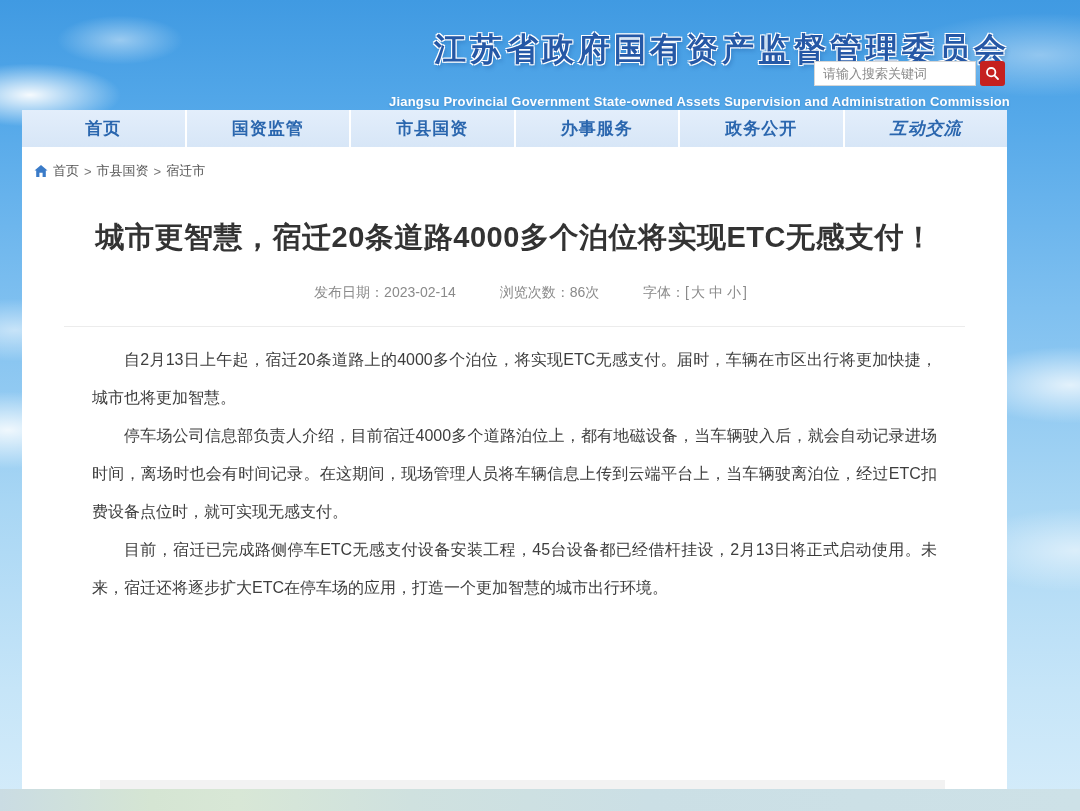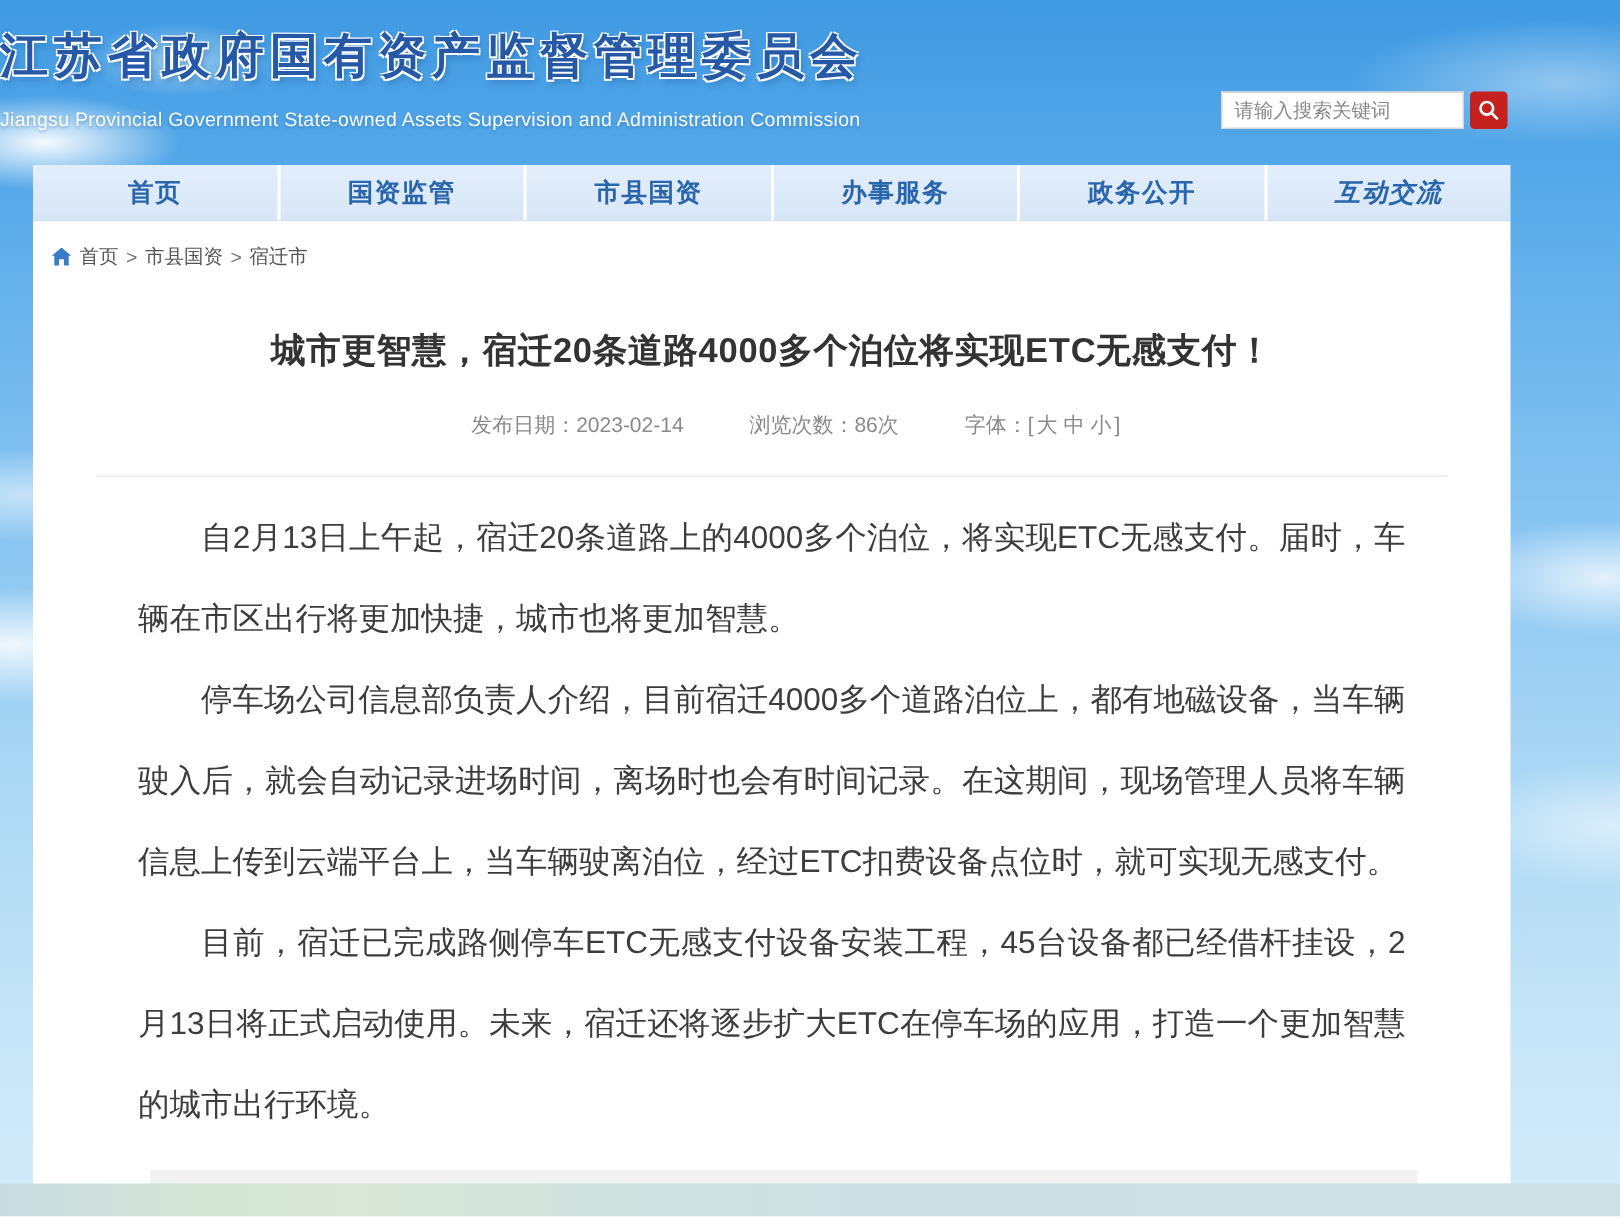"江苏省政府国有资产监督管理委员会" .brand { padding-top: 16px -> 28px; text-align: left -> right }
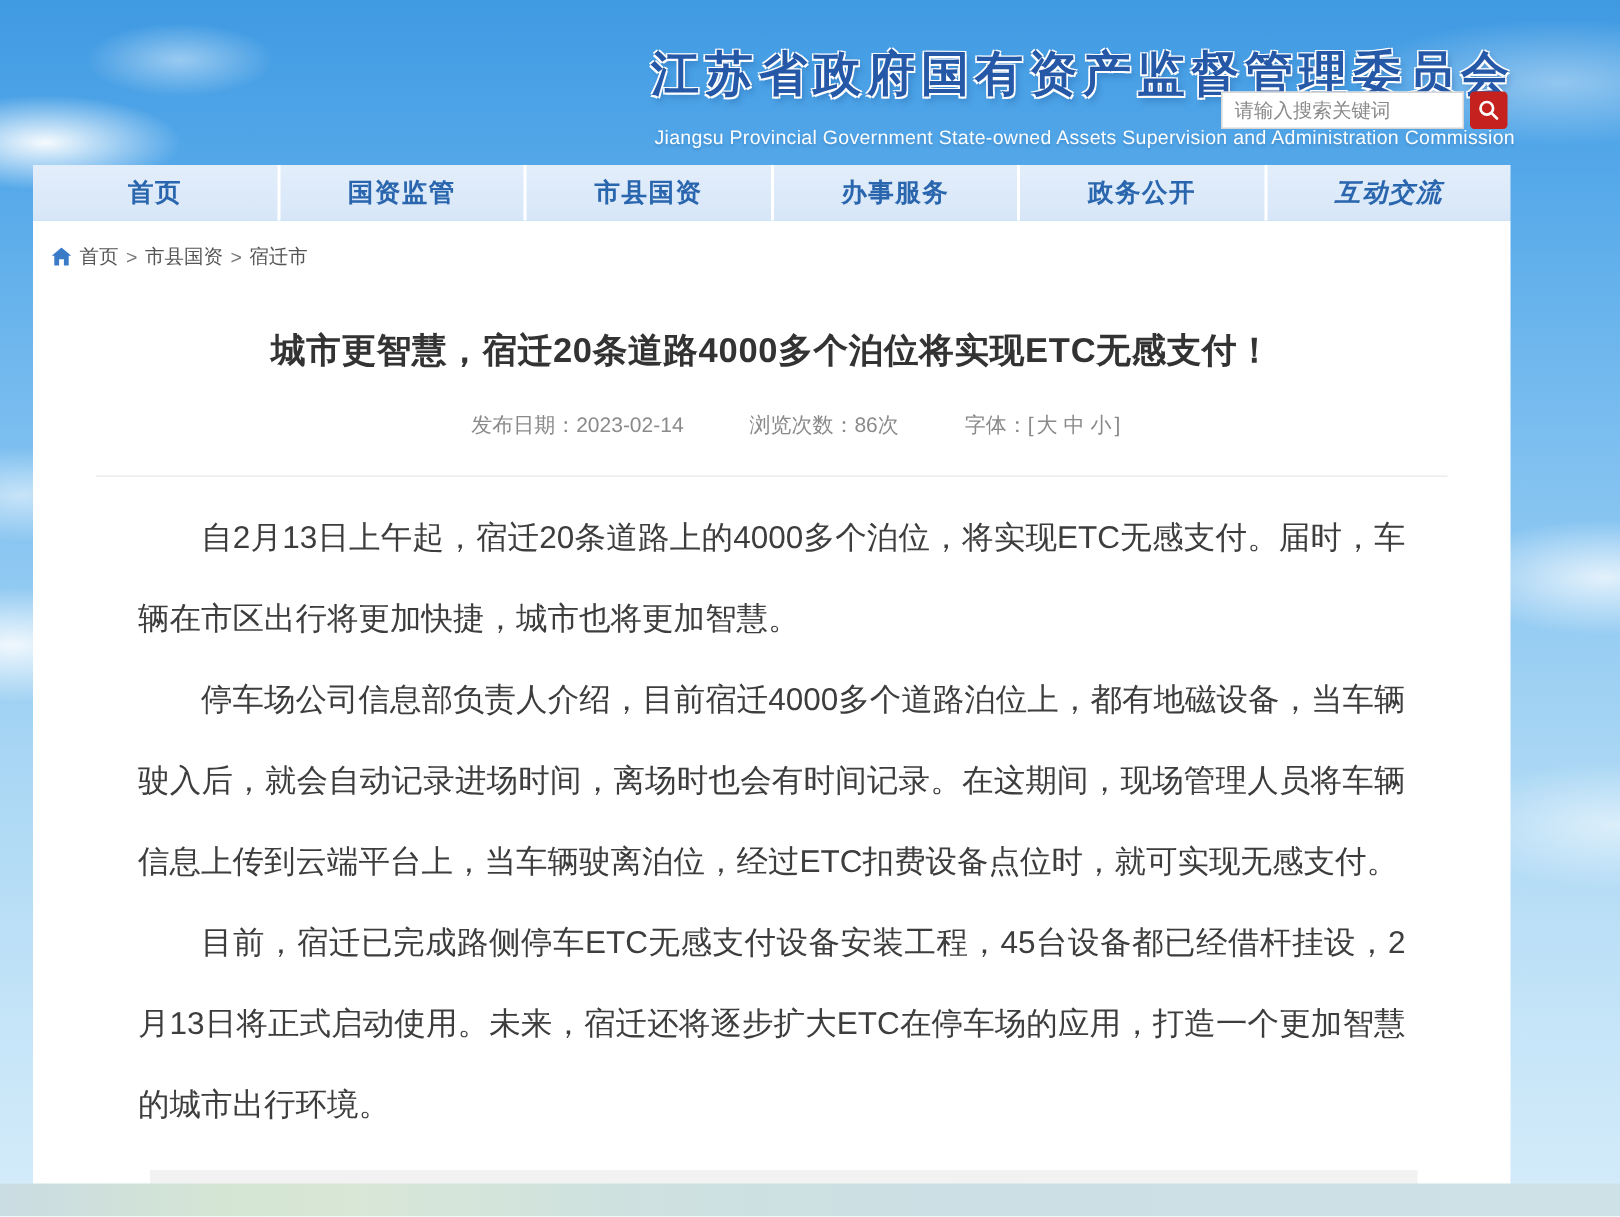"Jiangsu Provincial Government" .brand-sub { font-weight: none -> bold; margin-top: 12px -> 22px }
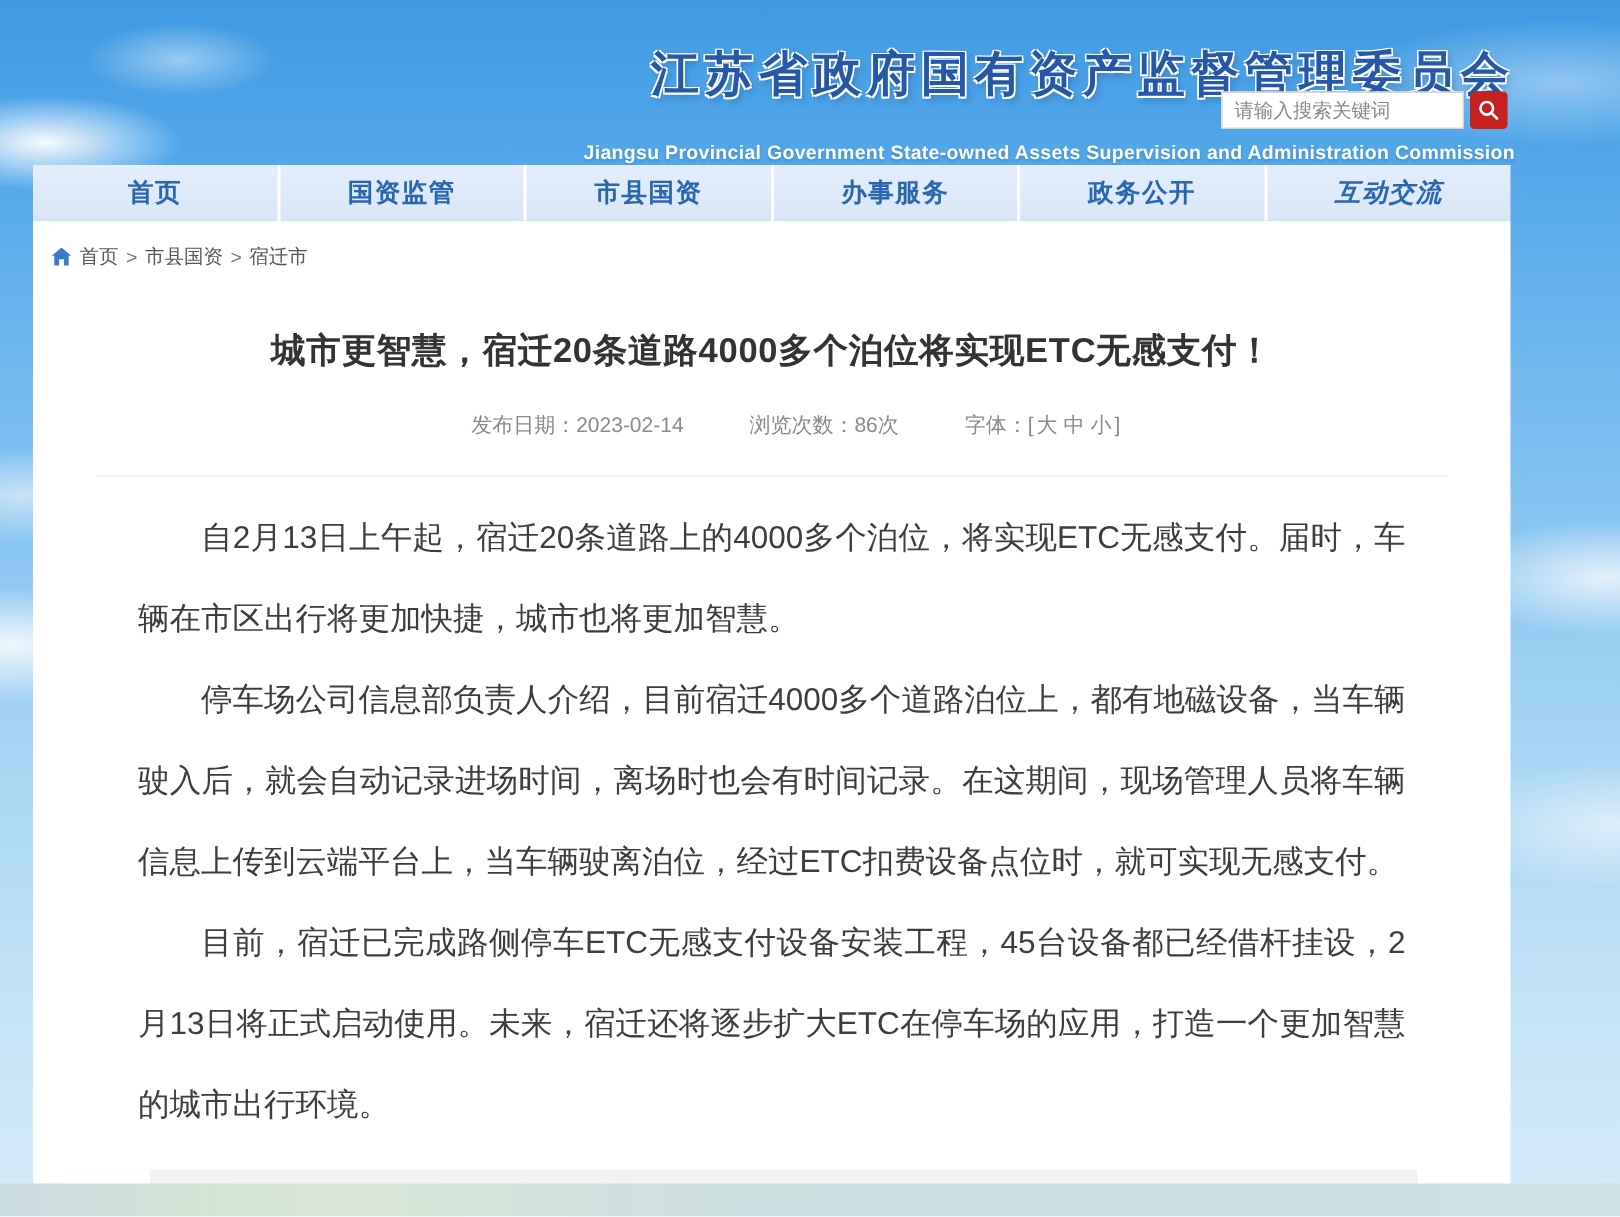"城市更智慧，宿迁20条道路4000多个泊位将实现ETC无感支付！" .article-title { font-size: 23px -> 29px }
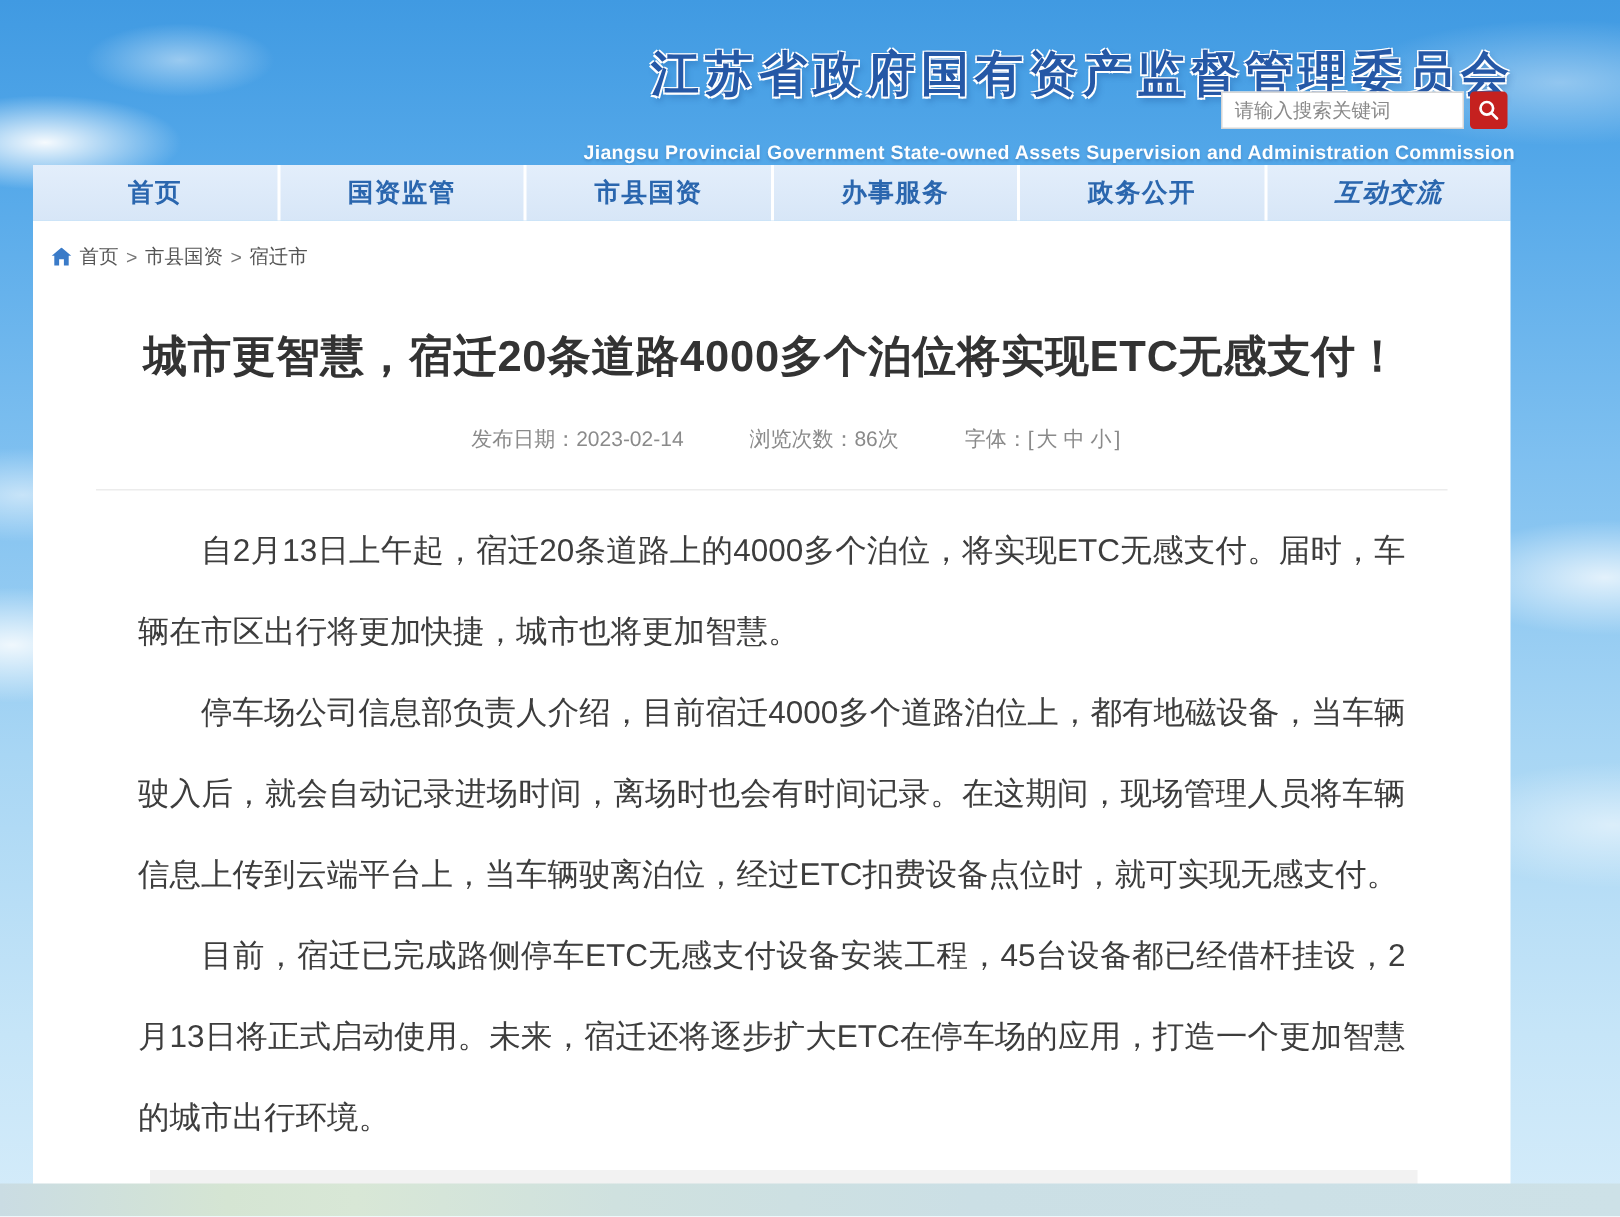"自2月13日上午起，宿迁20条道路上的4000多个泊位，将实现ETC无感支付。届" .article-body p { font-size: 21px -> 16px; line-height: 54px -> 38px }
